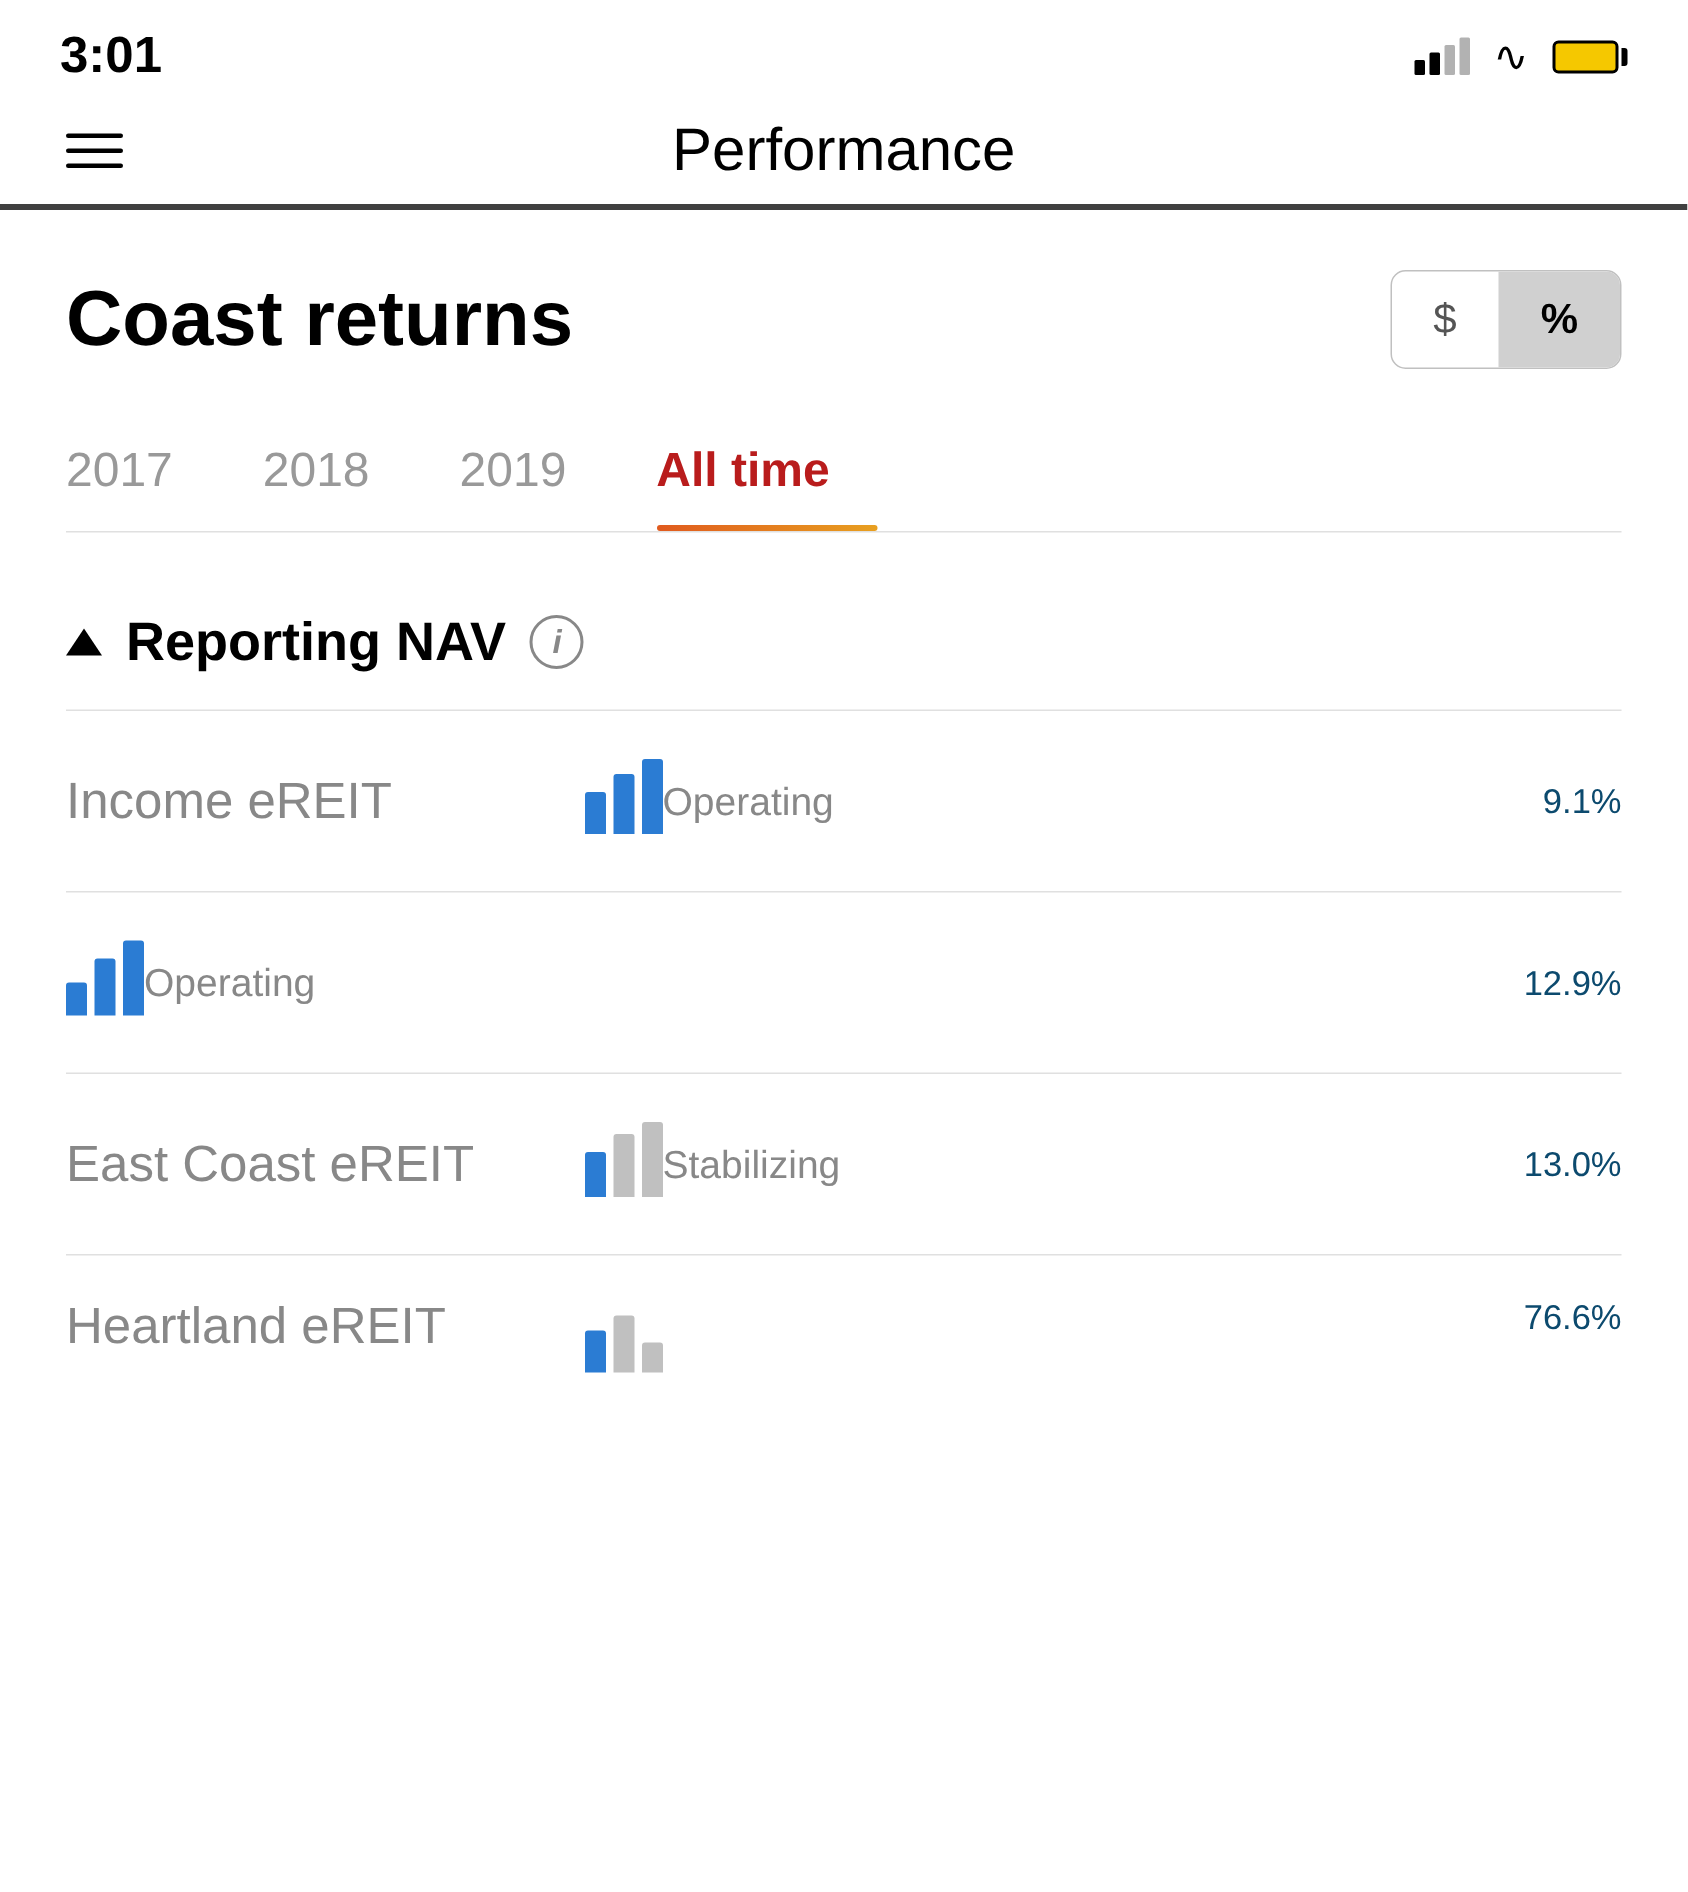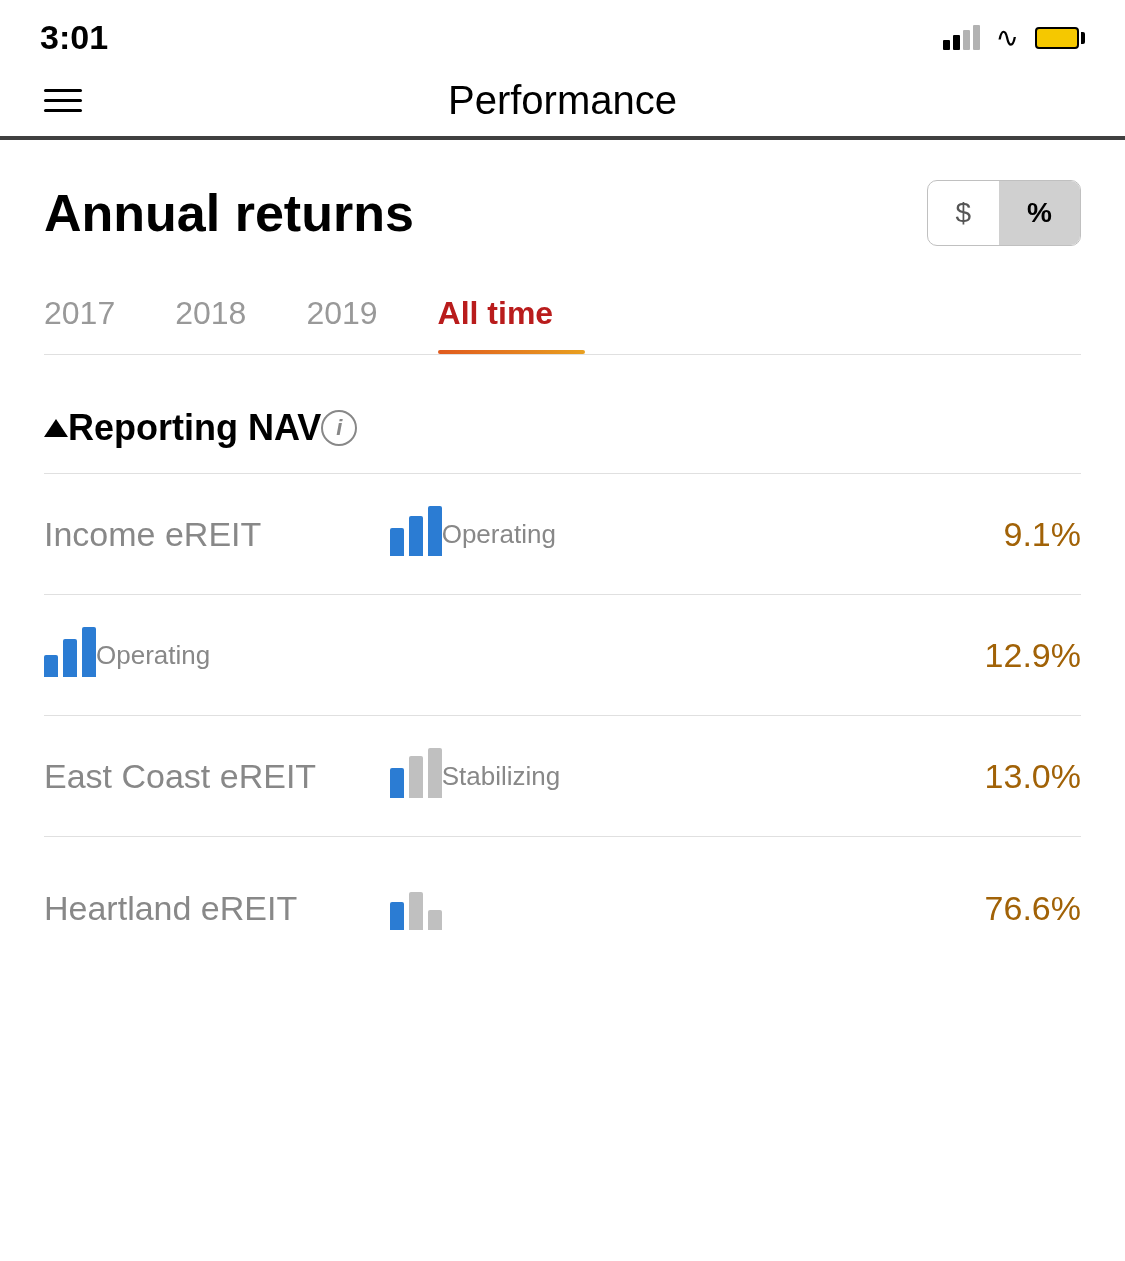"Annual returns" h1.annual-returns-title { text: Annual -> Coast }
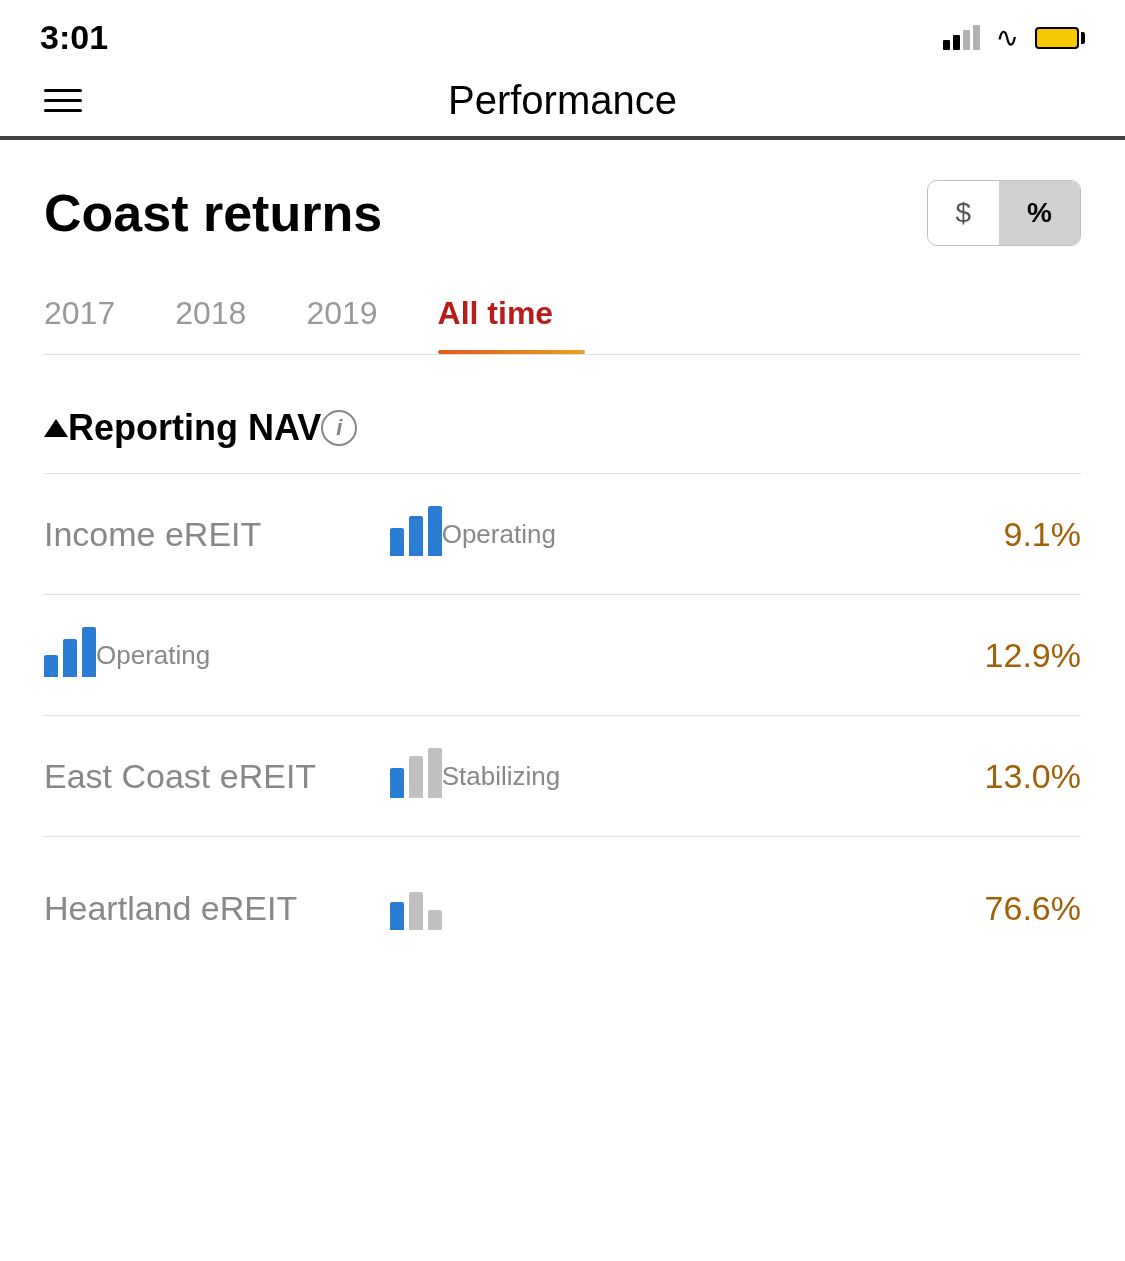"Reporting NAV" .section-header { gap: none -> 16px }
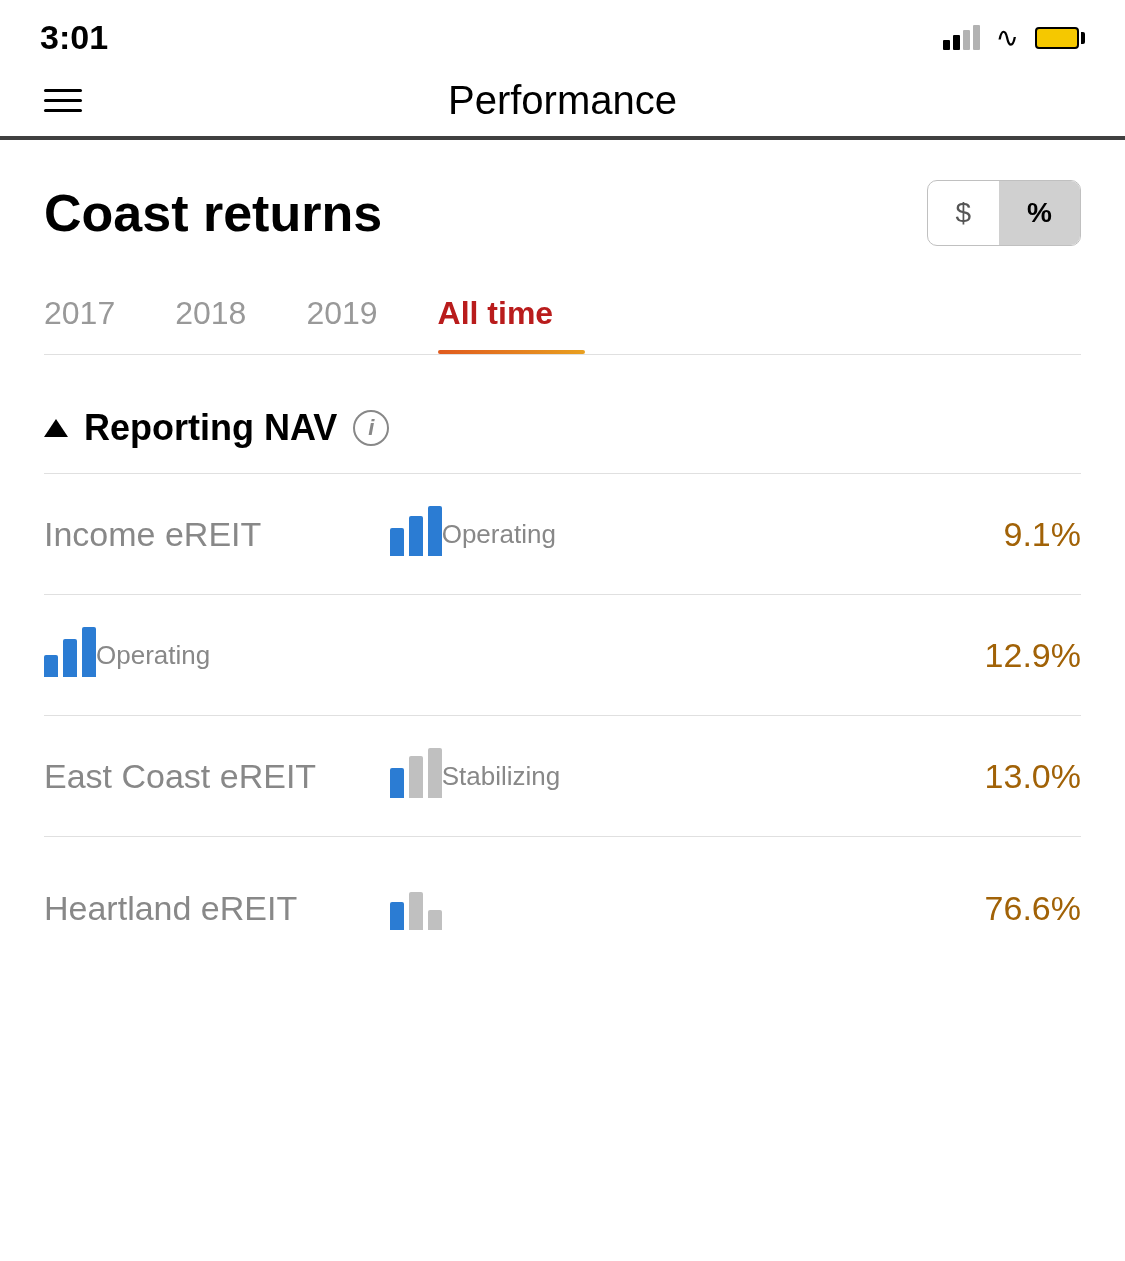"9.1%" .fund-value { color: #a16207 -> #0c4a6e; font-size: 34px -> 23px }
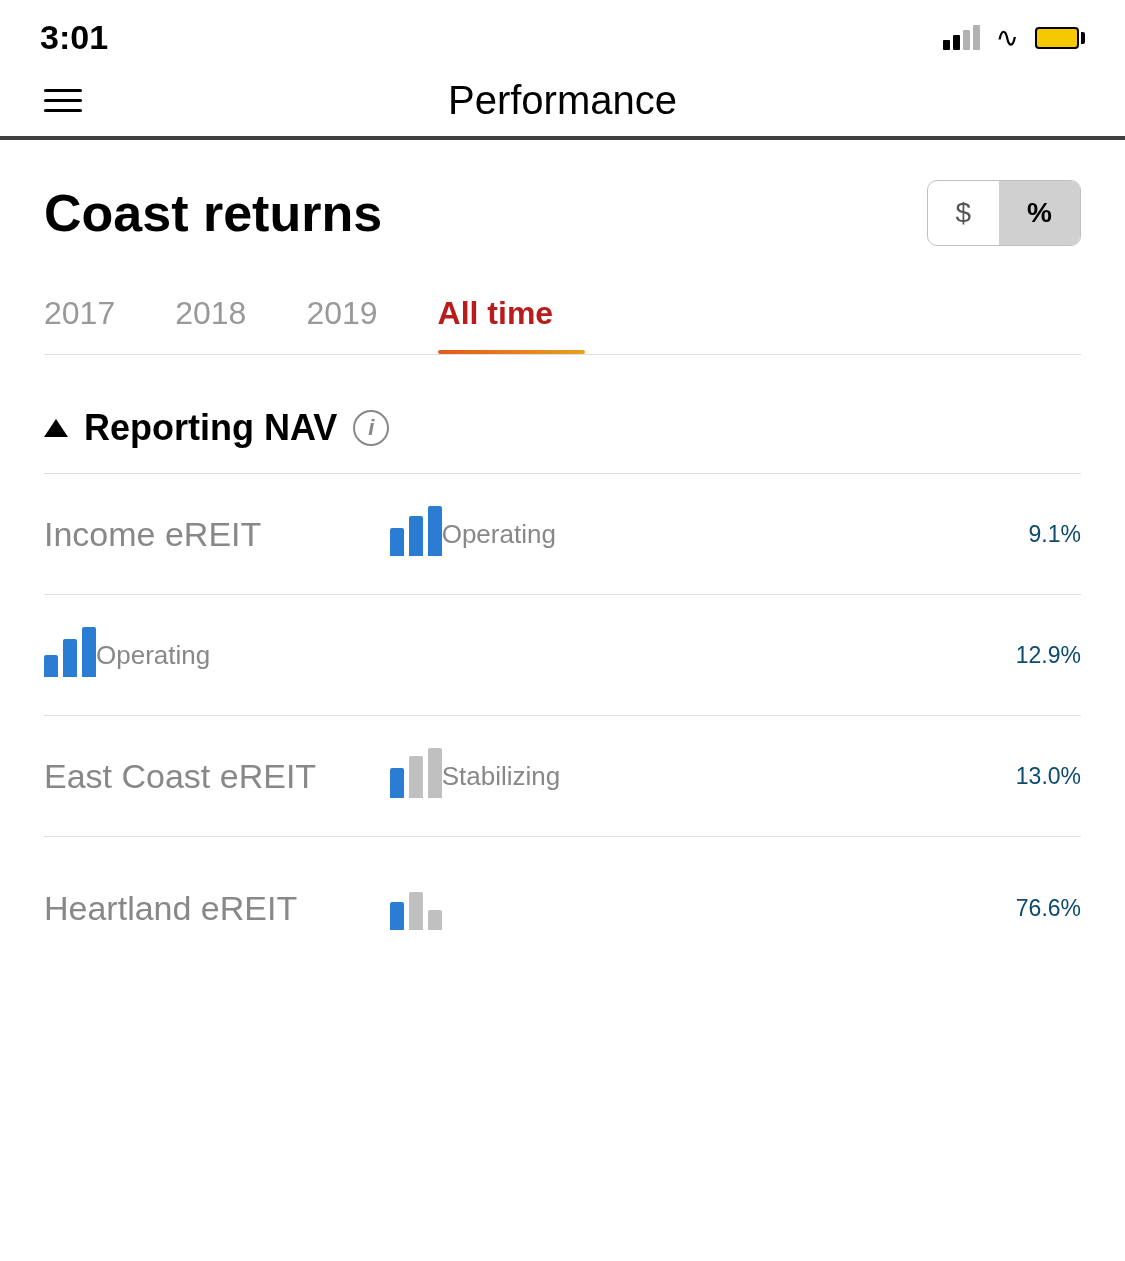"Heartland eREIT" .fund-row-partial { align-items: center -> none; padding: 43px 0 16px 0 -> 28px 0 16px 0 }
